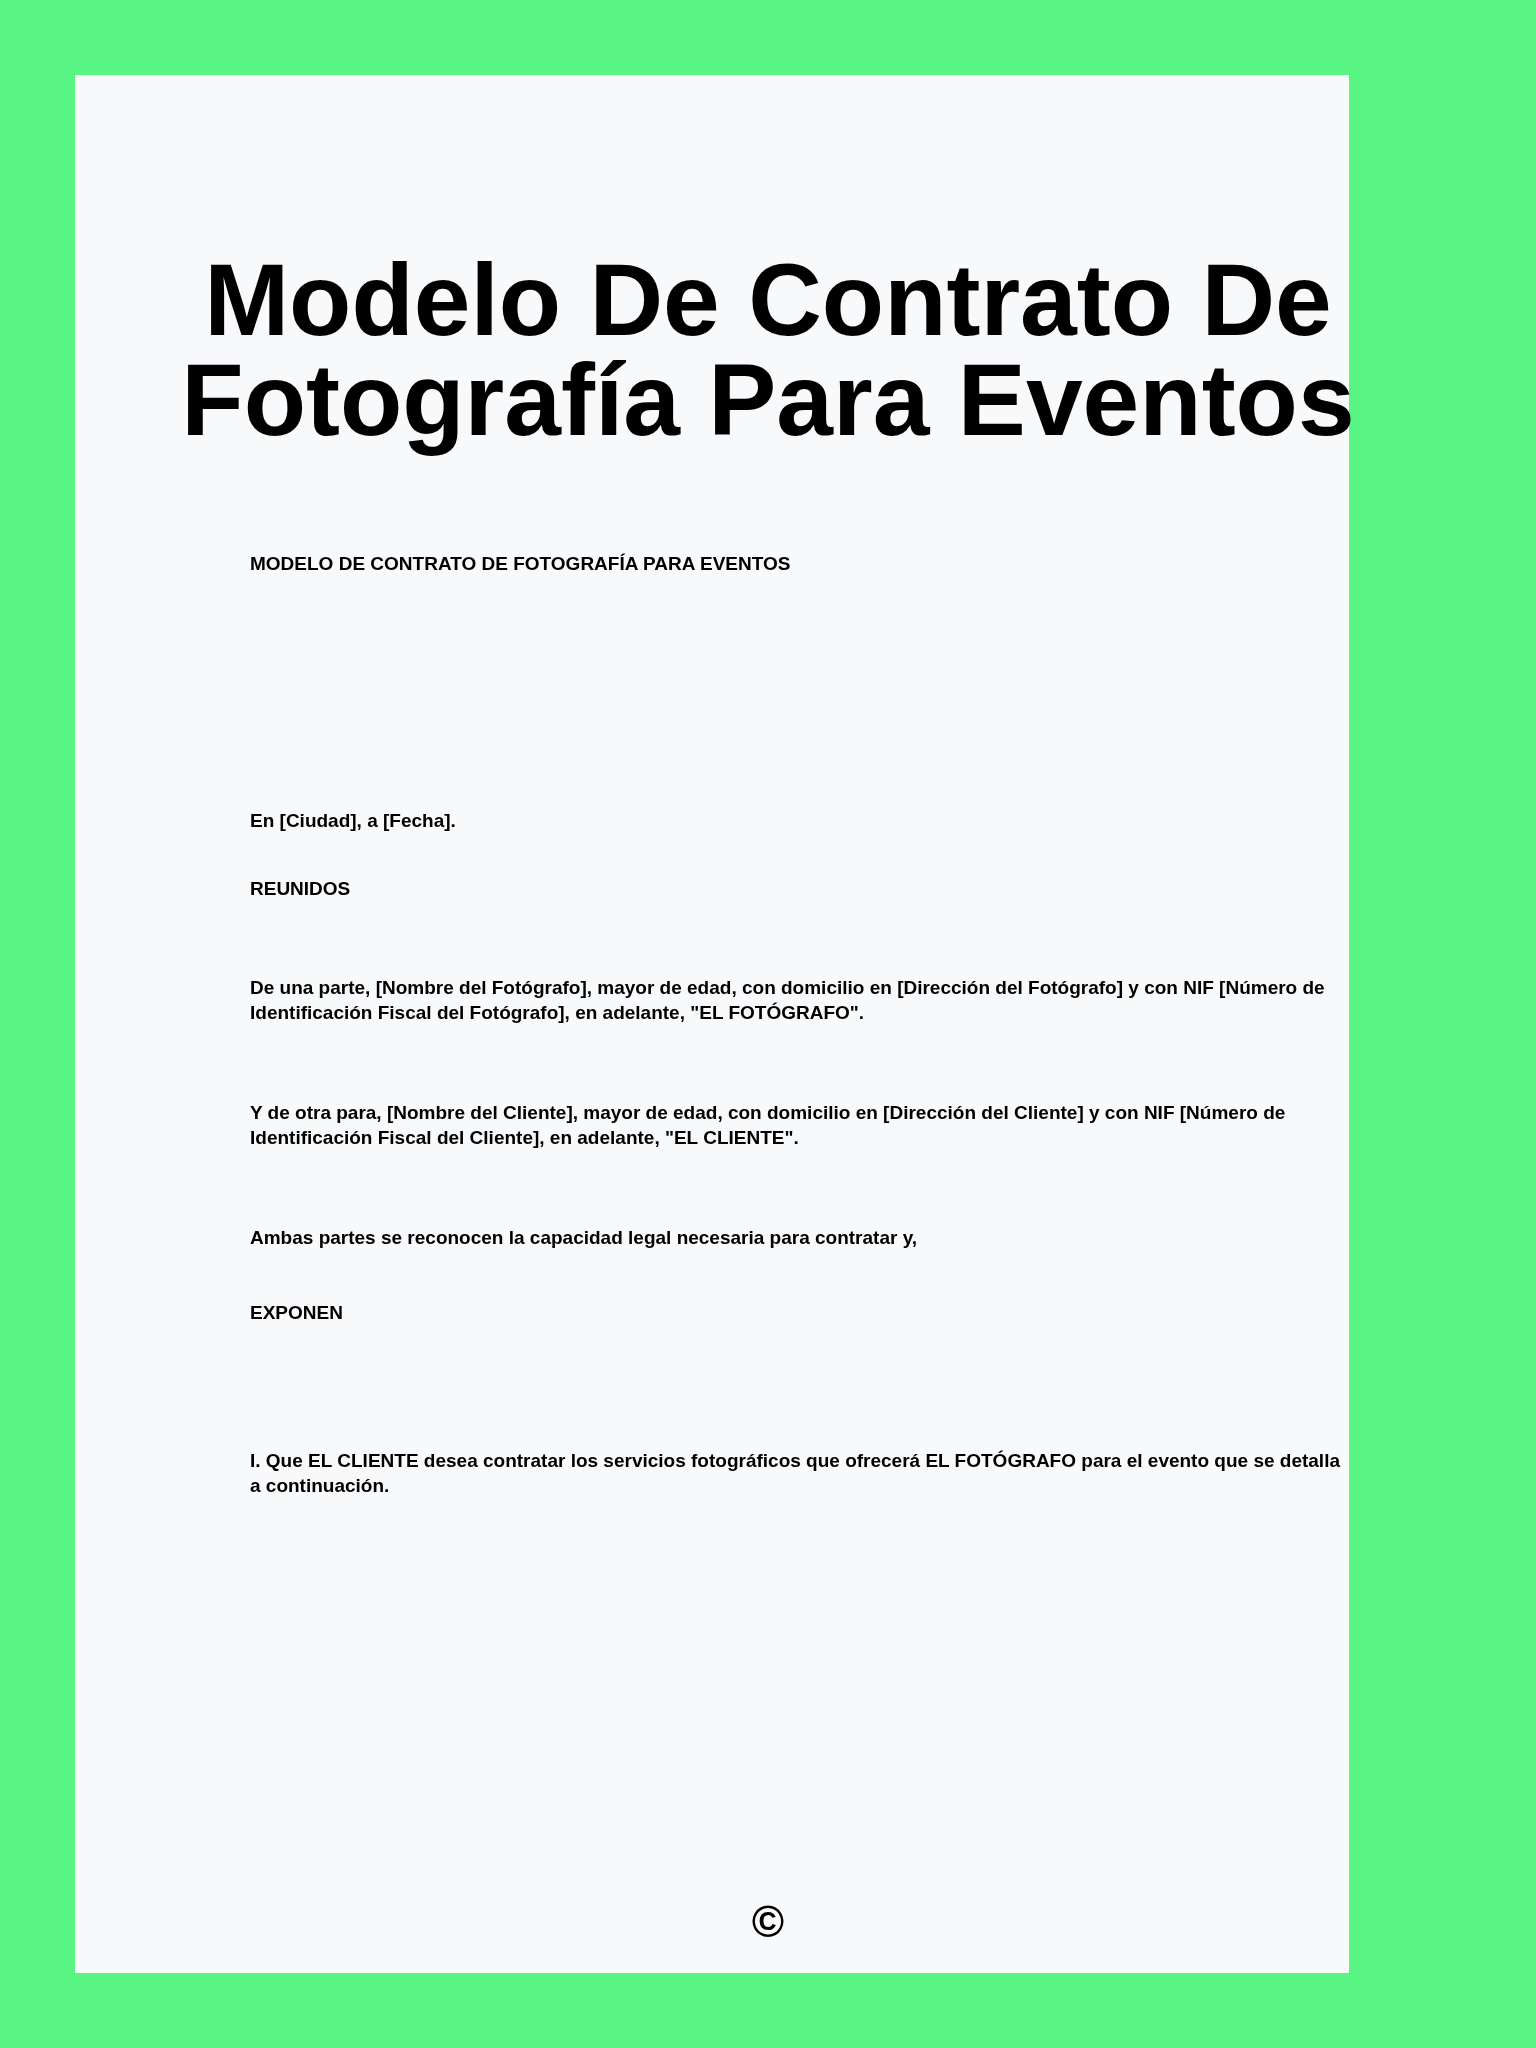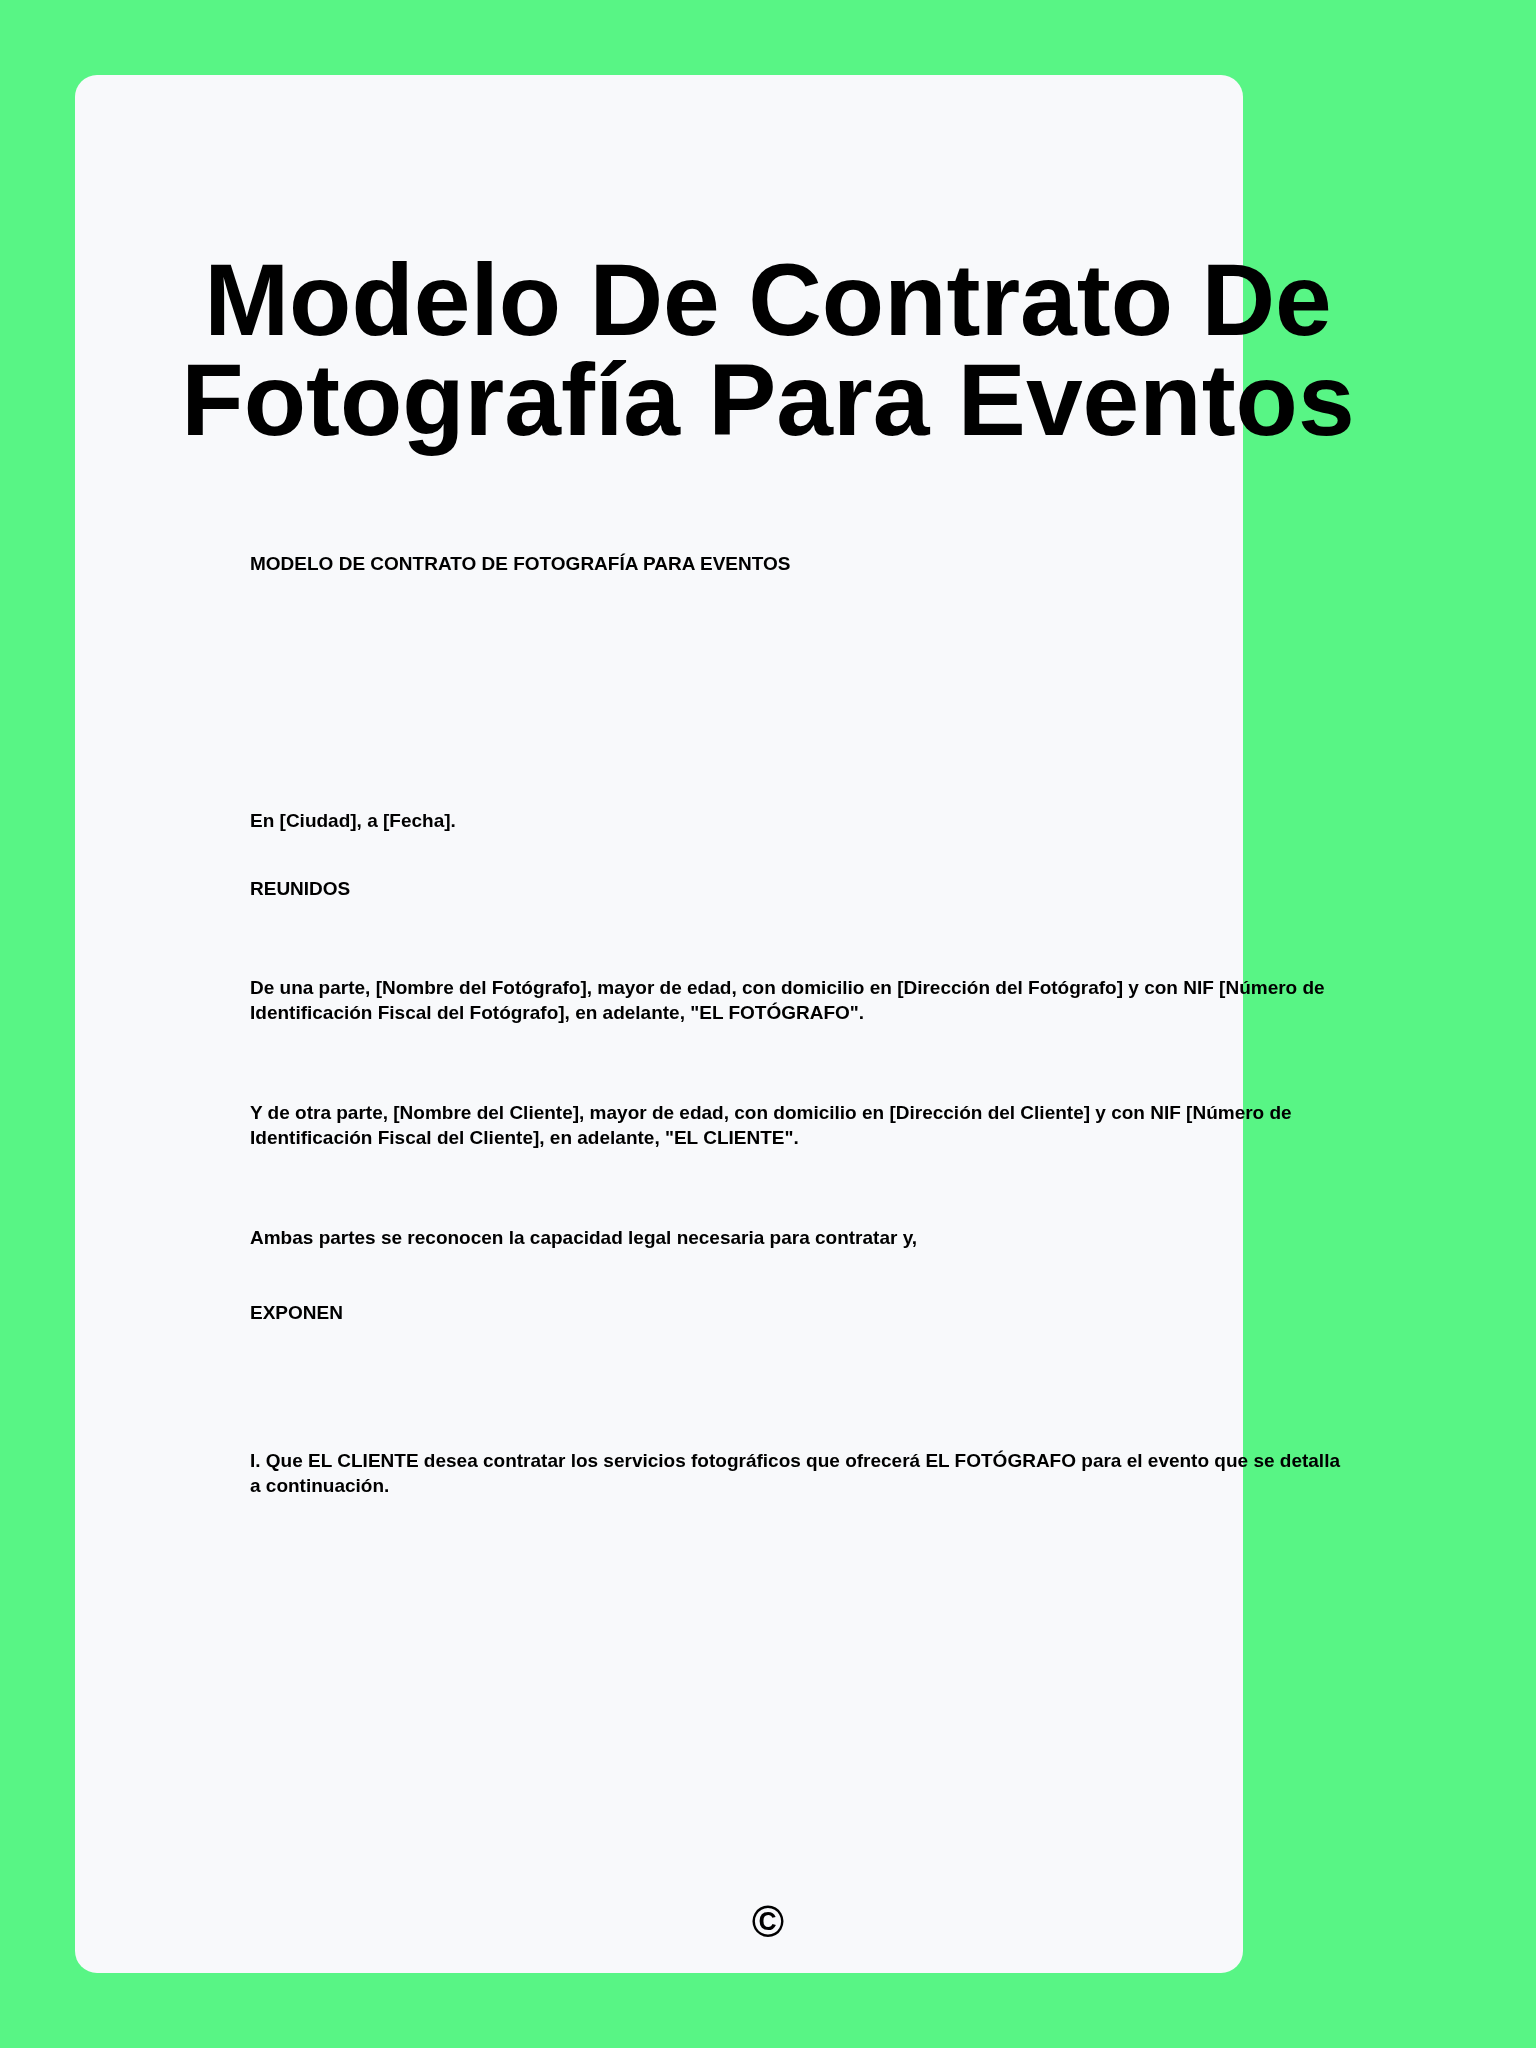"Modelo De Contrato De Fotografía" .page { border-radius: 22px -> none; width: 1168px -> 1274px }
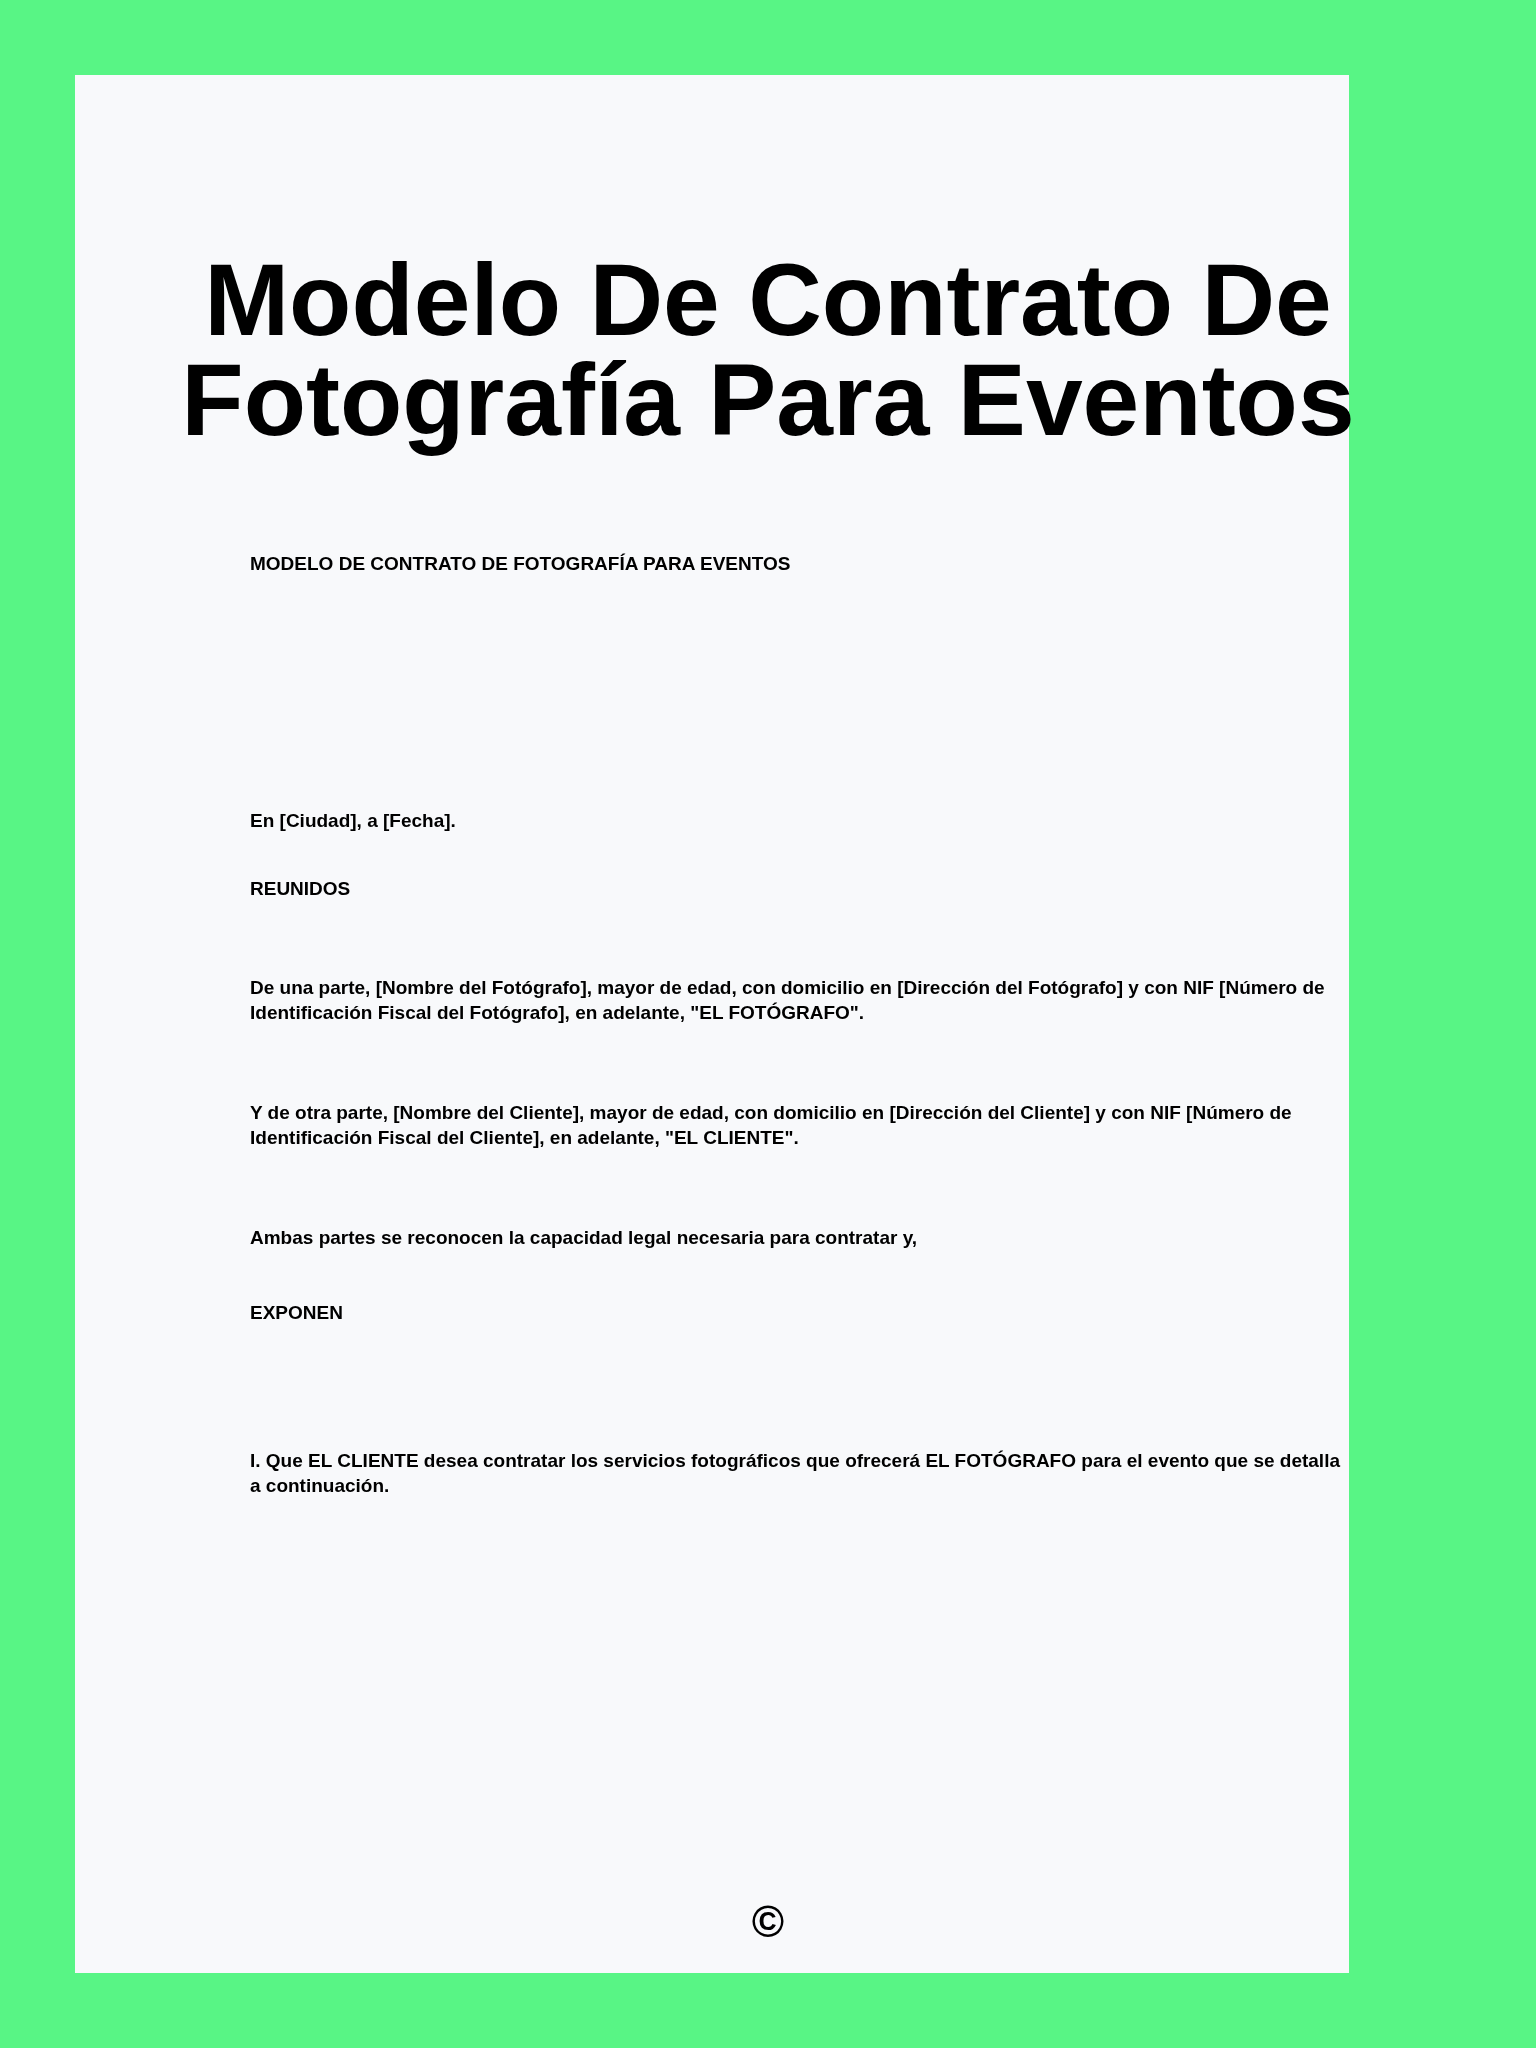"Y de otra parte, [Nombre" p.body-text { text: parte -> para }
